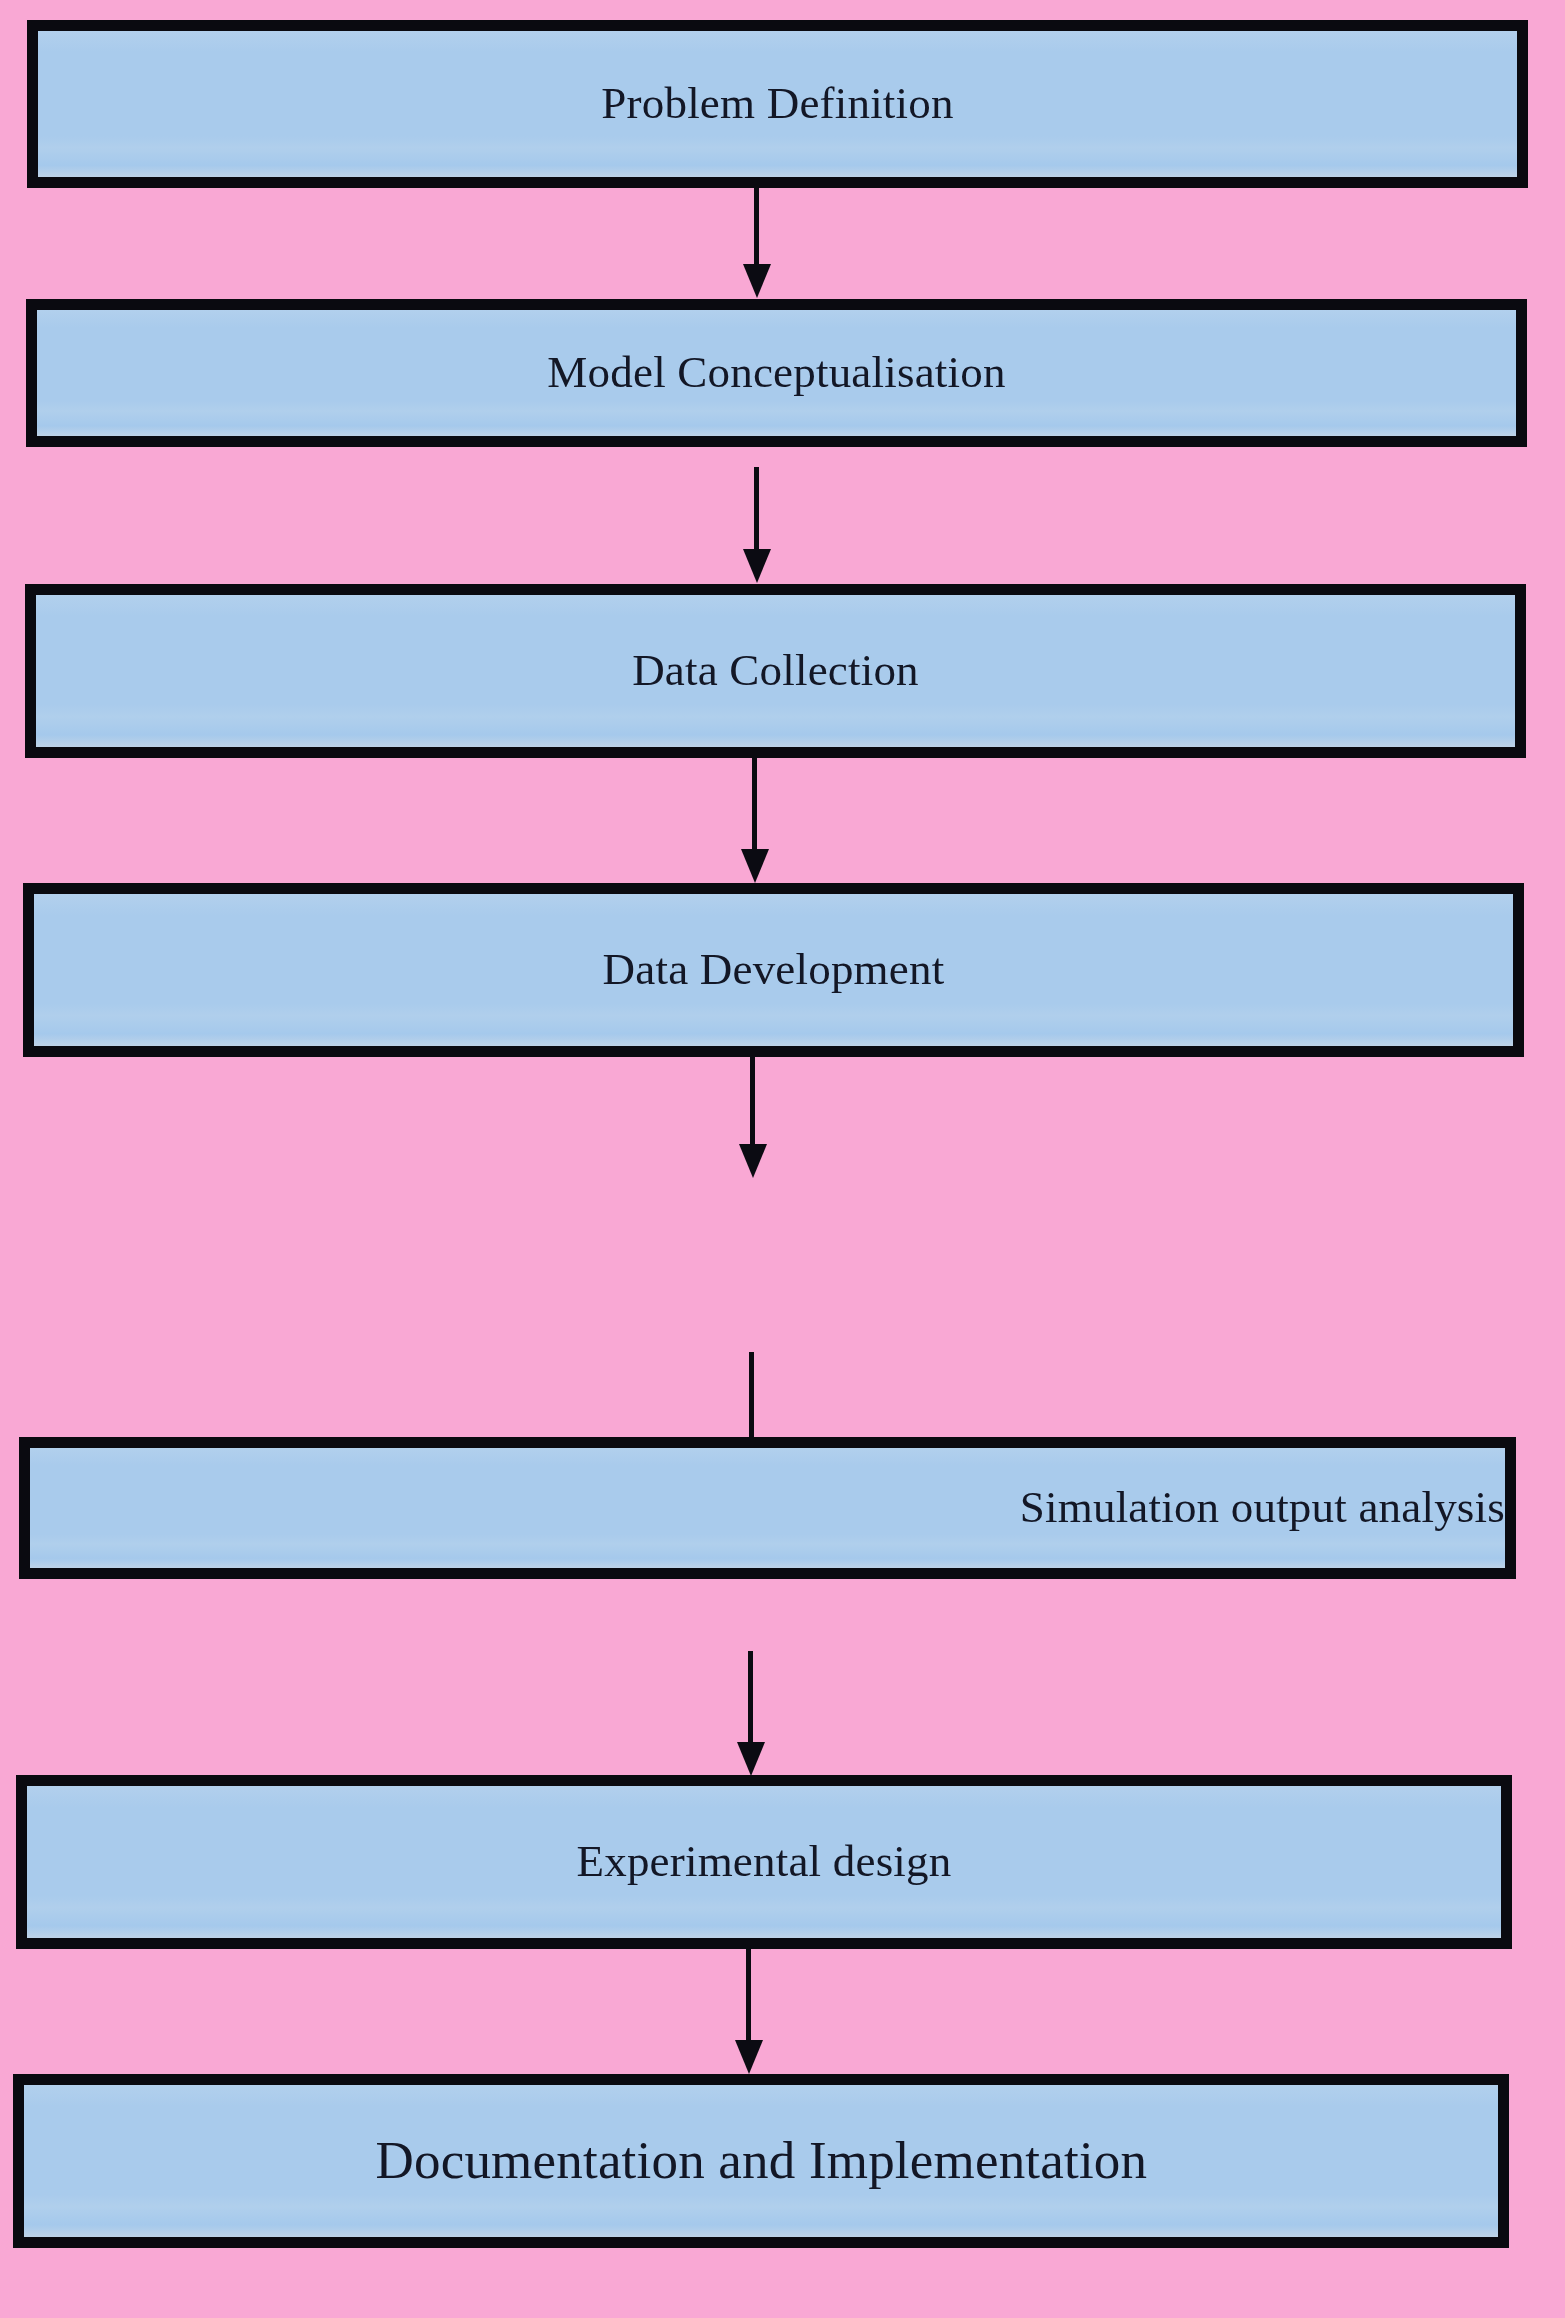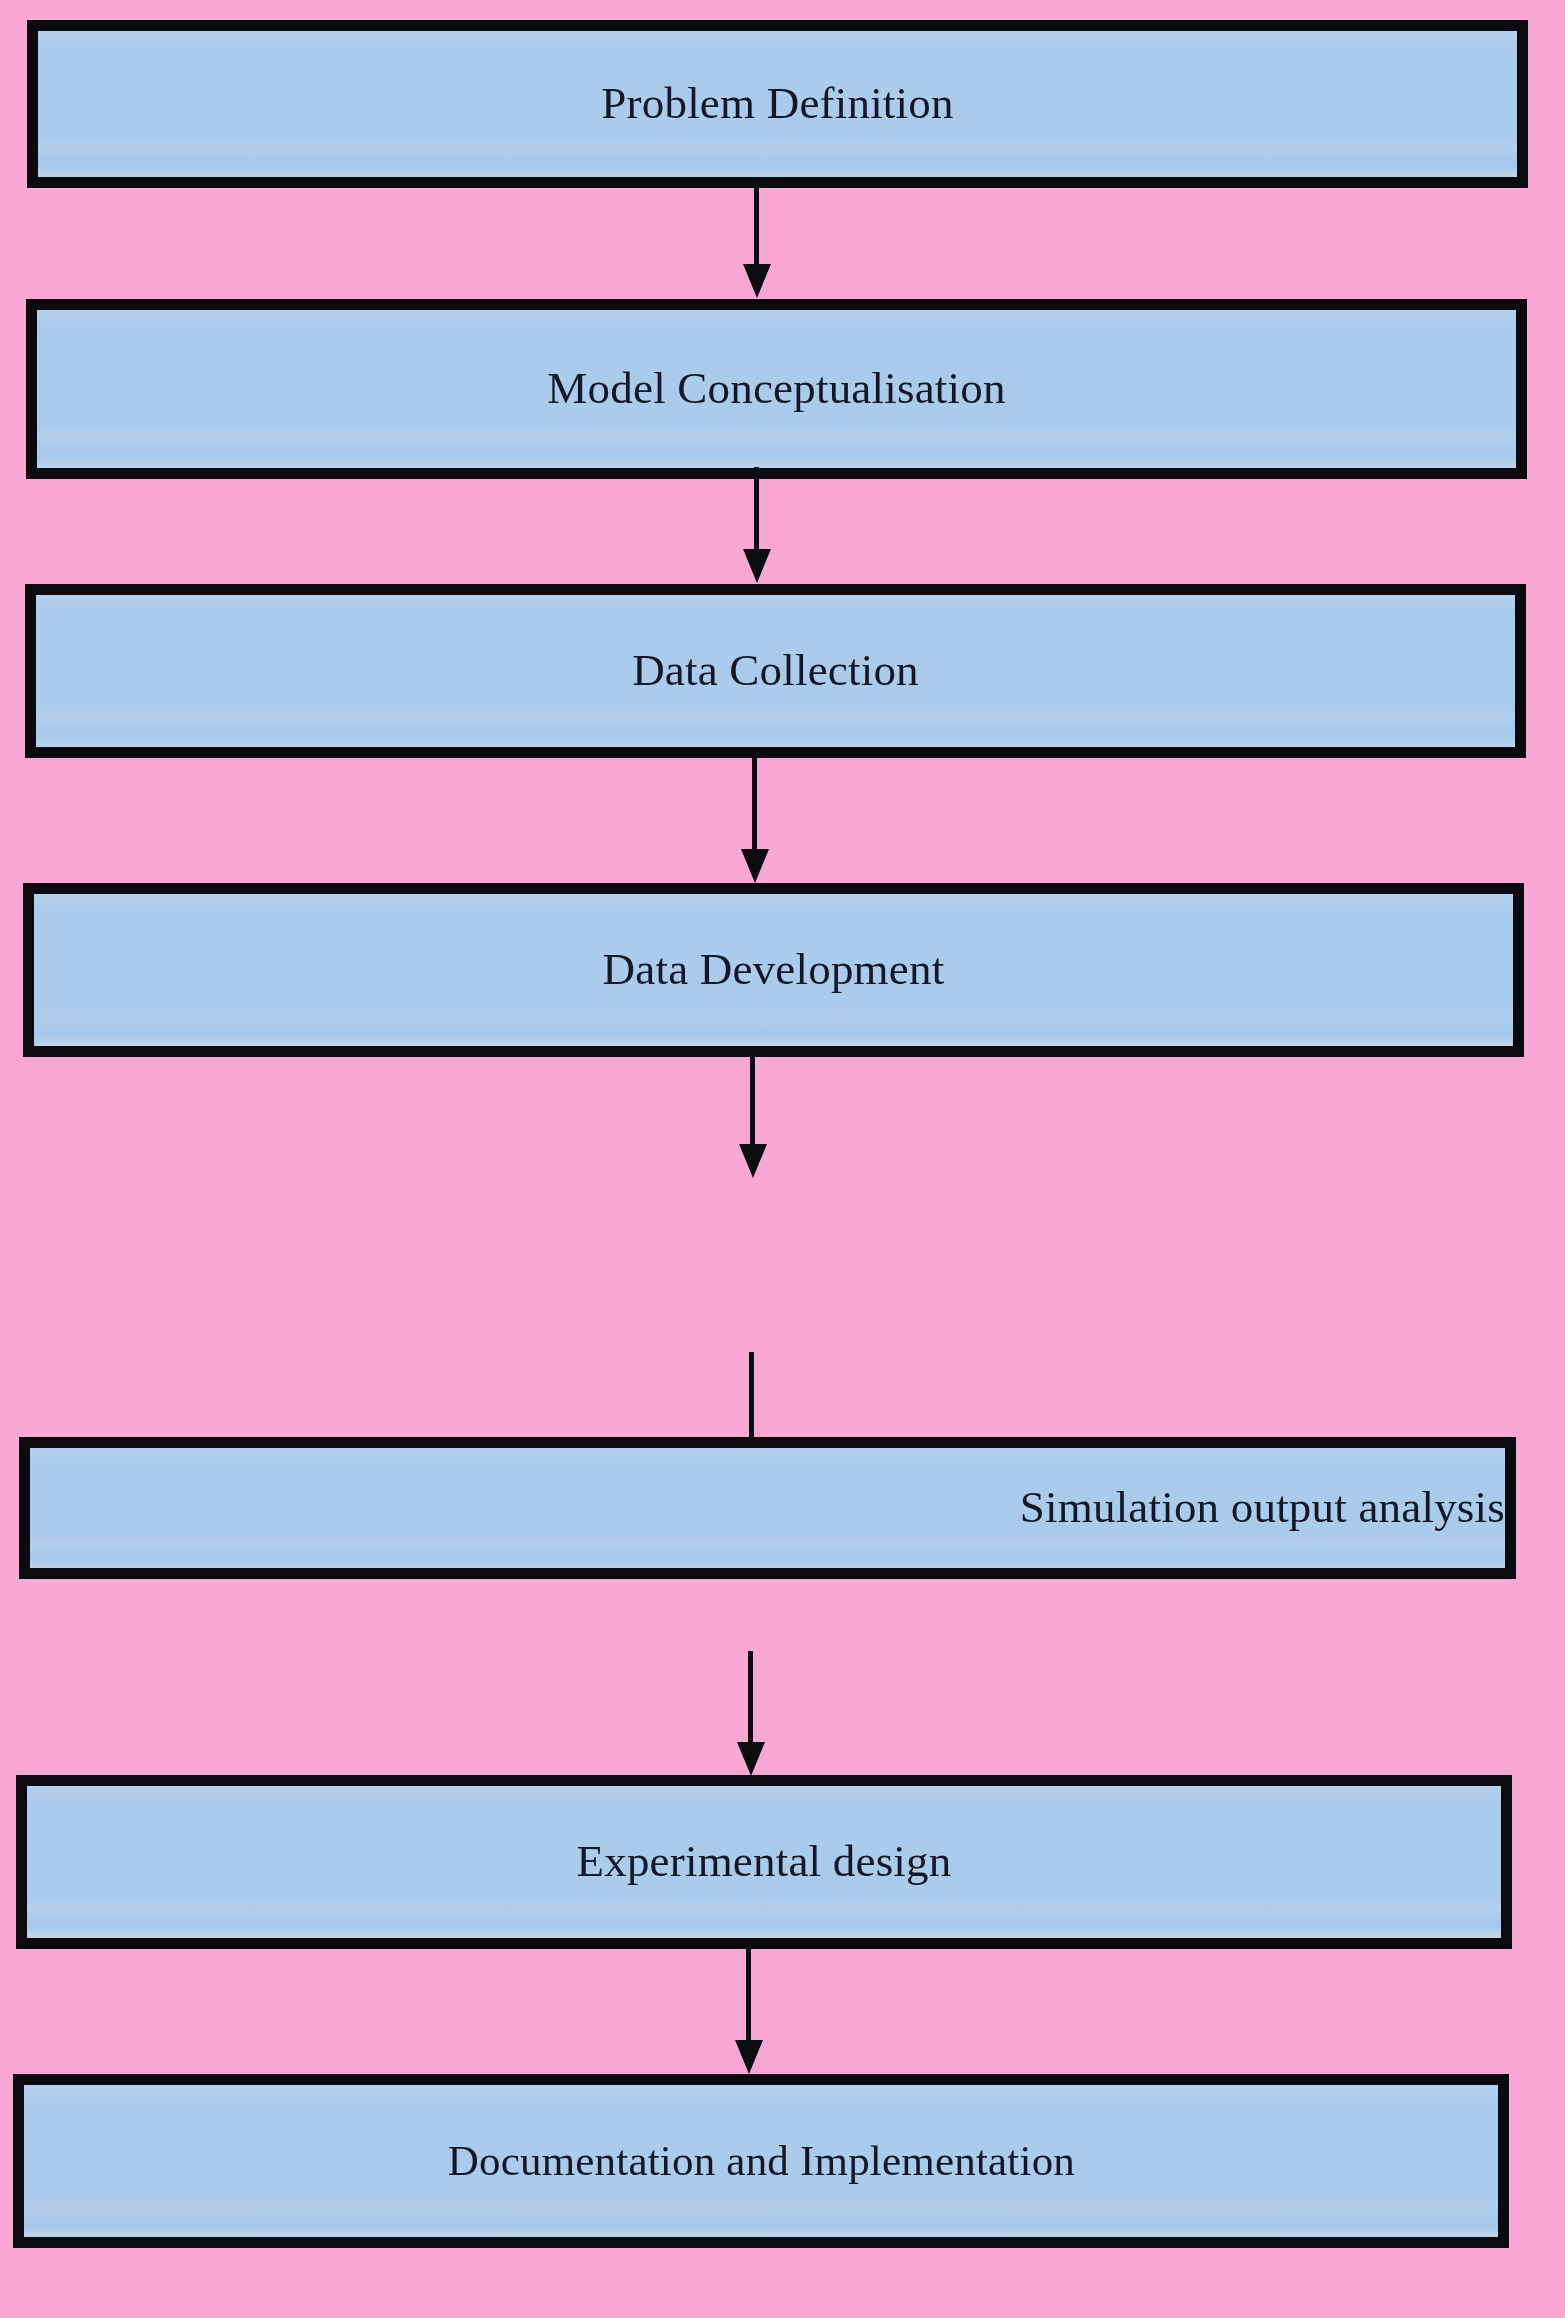"Model Conceptualisation" div.node { height: 180px -> 148px }
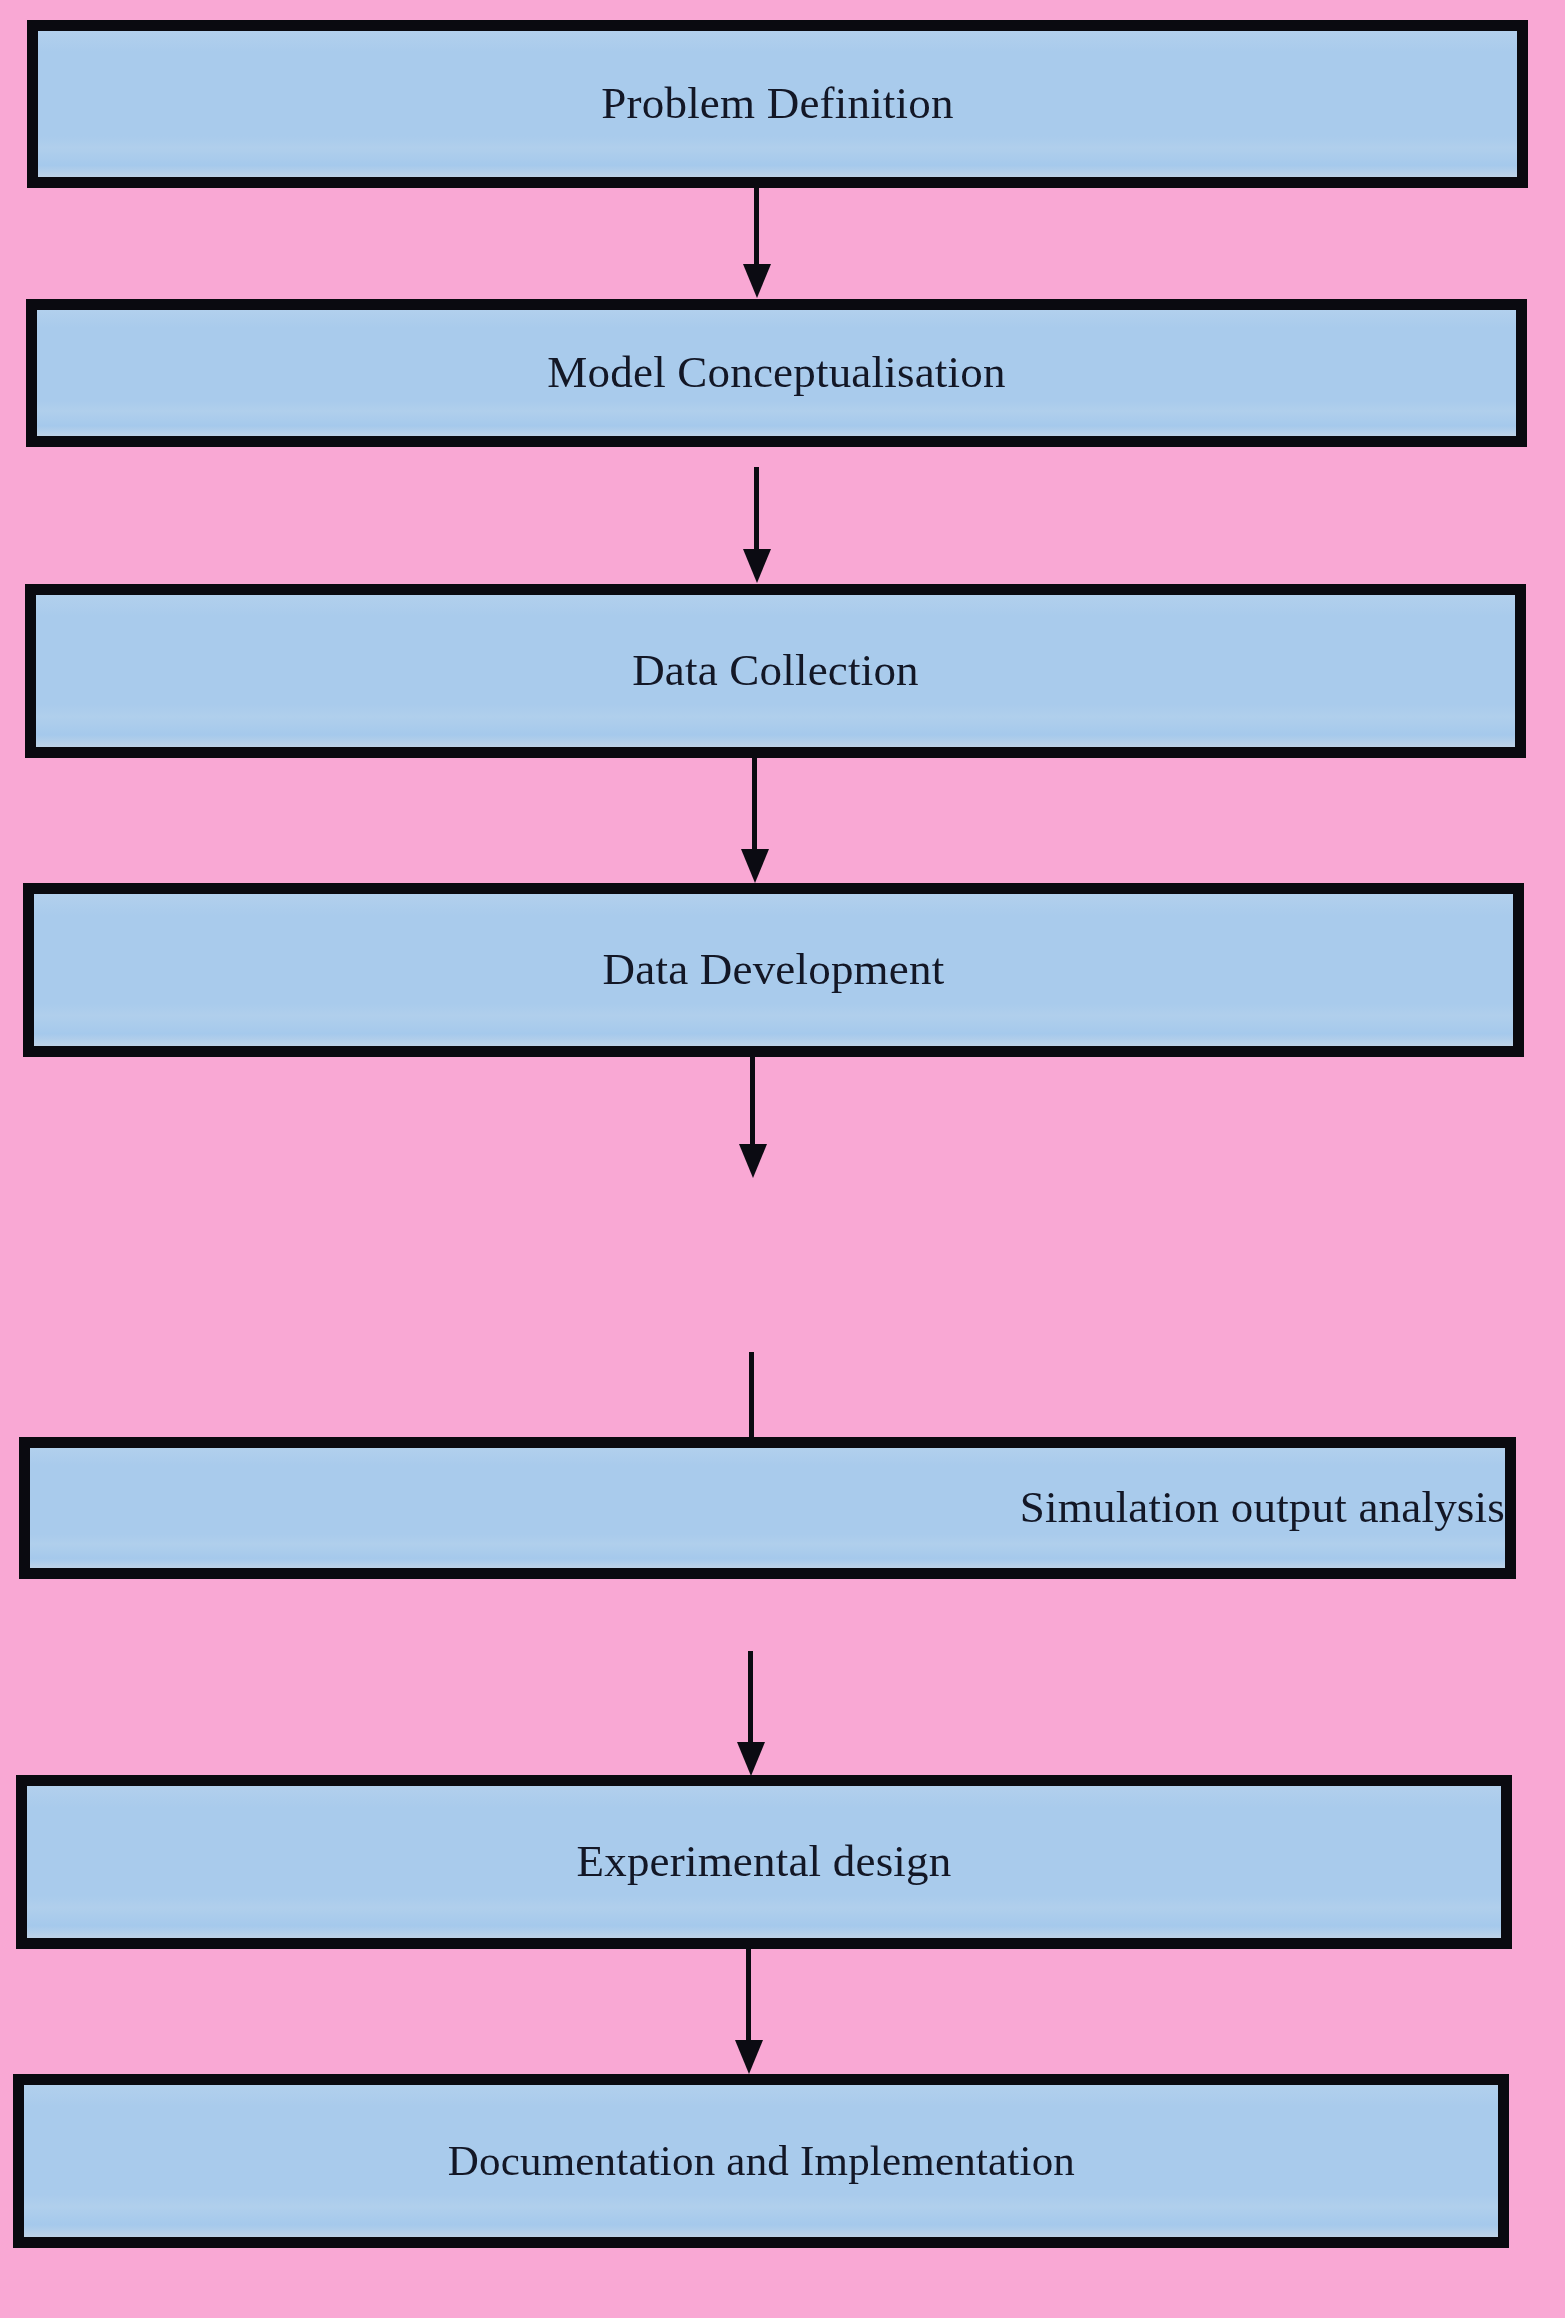"Documentation and Implementation" span.node-label { font-size: 43px -> 53px }
